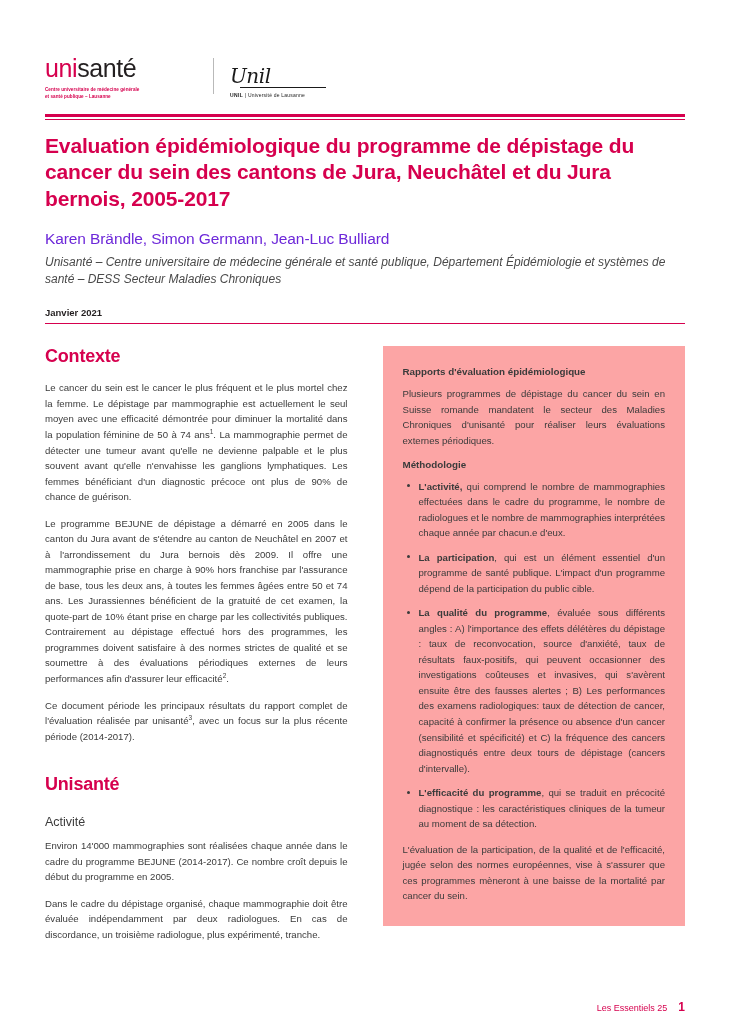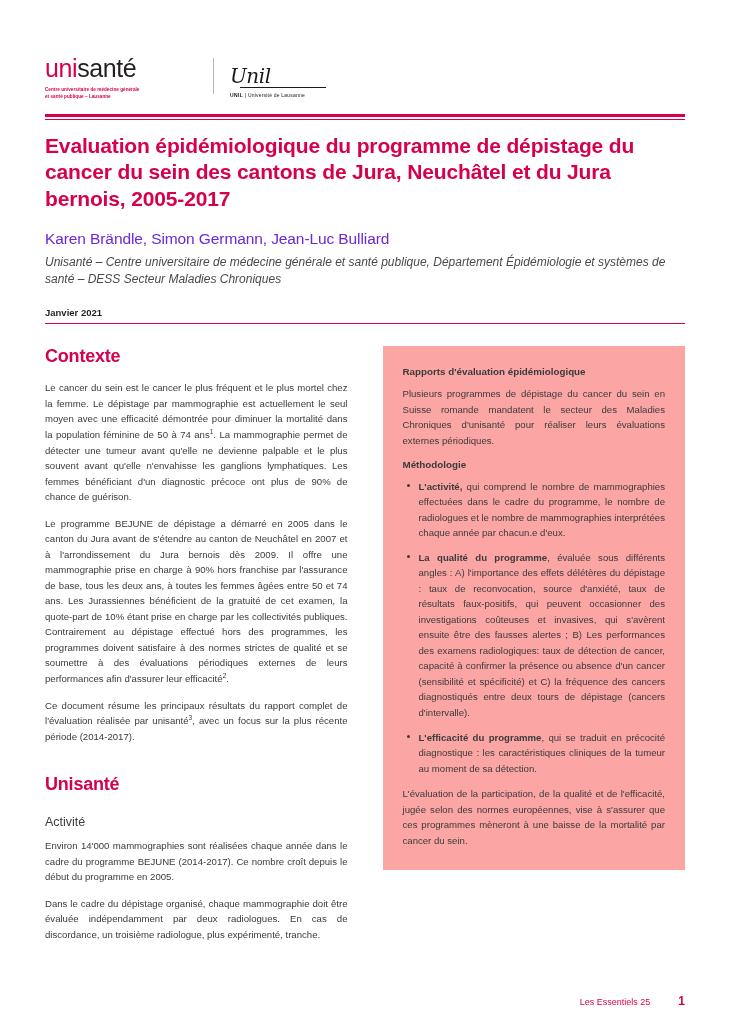"La participation, qui est un" li { html: none -> <li> <span></span> <b>La participation</b><span>, qui est un élément essentiel d'un programme de santé publique. L'impact d'un programme dépend de la participation du public cible.</span> </li> }
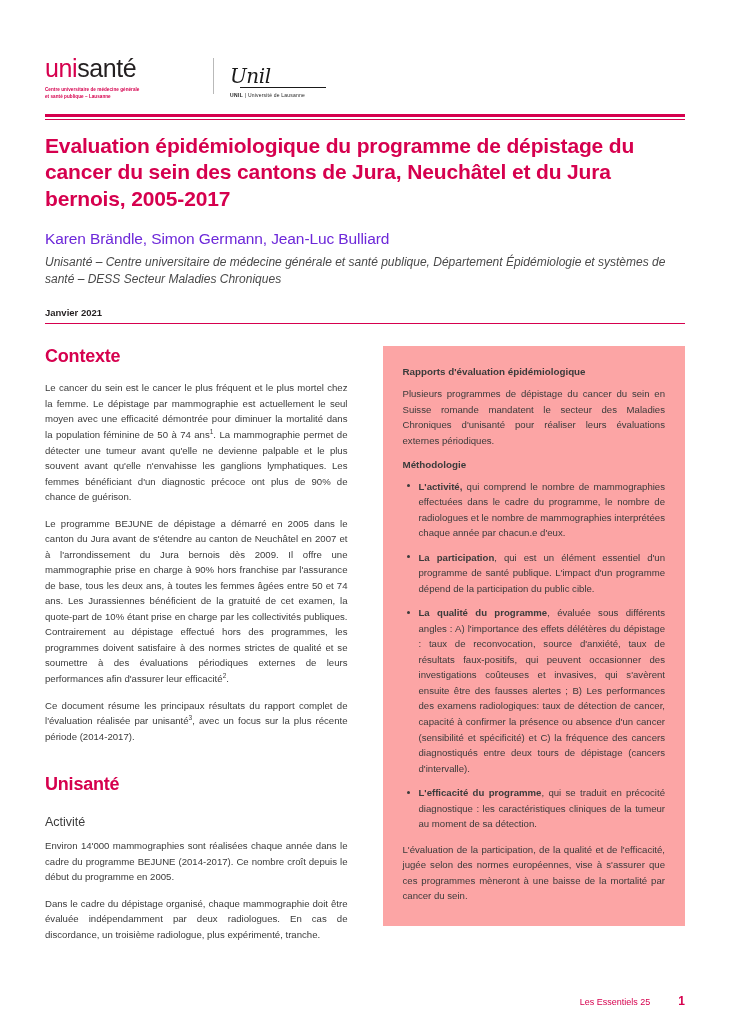"Ce document résume les principaux" span { text: résume -> période }
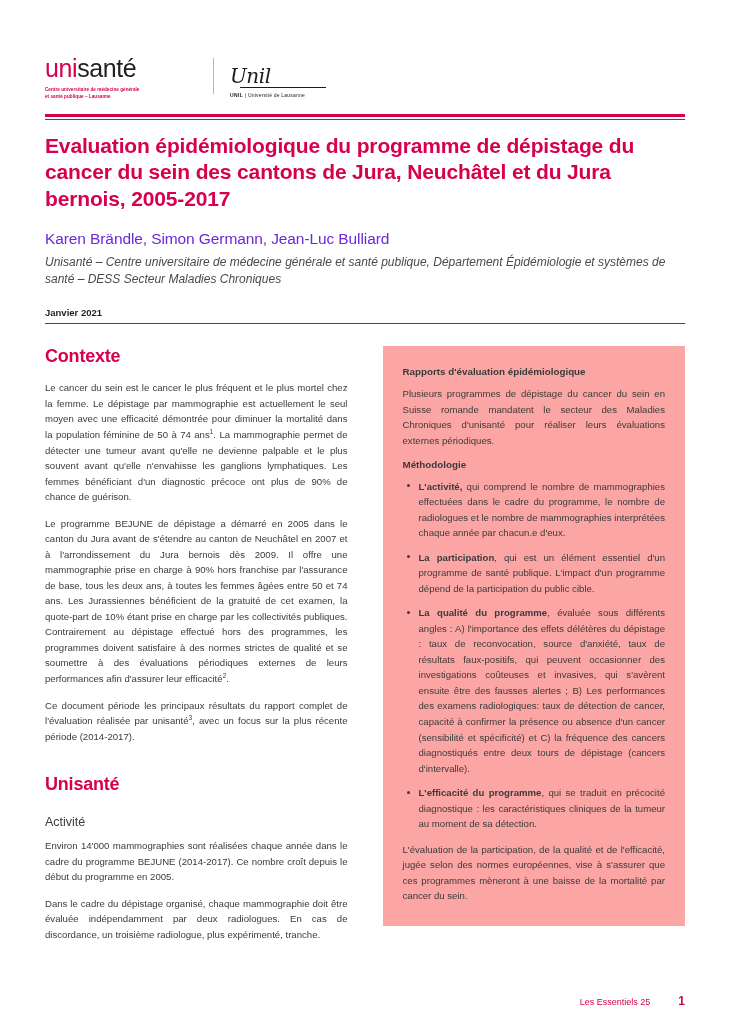"Les Essentiels 25" .footer { bottom: 24px -> 18px; gap: 28px -> 11px }
